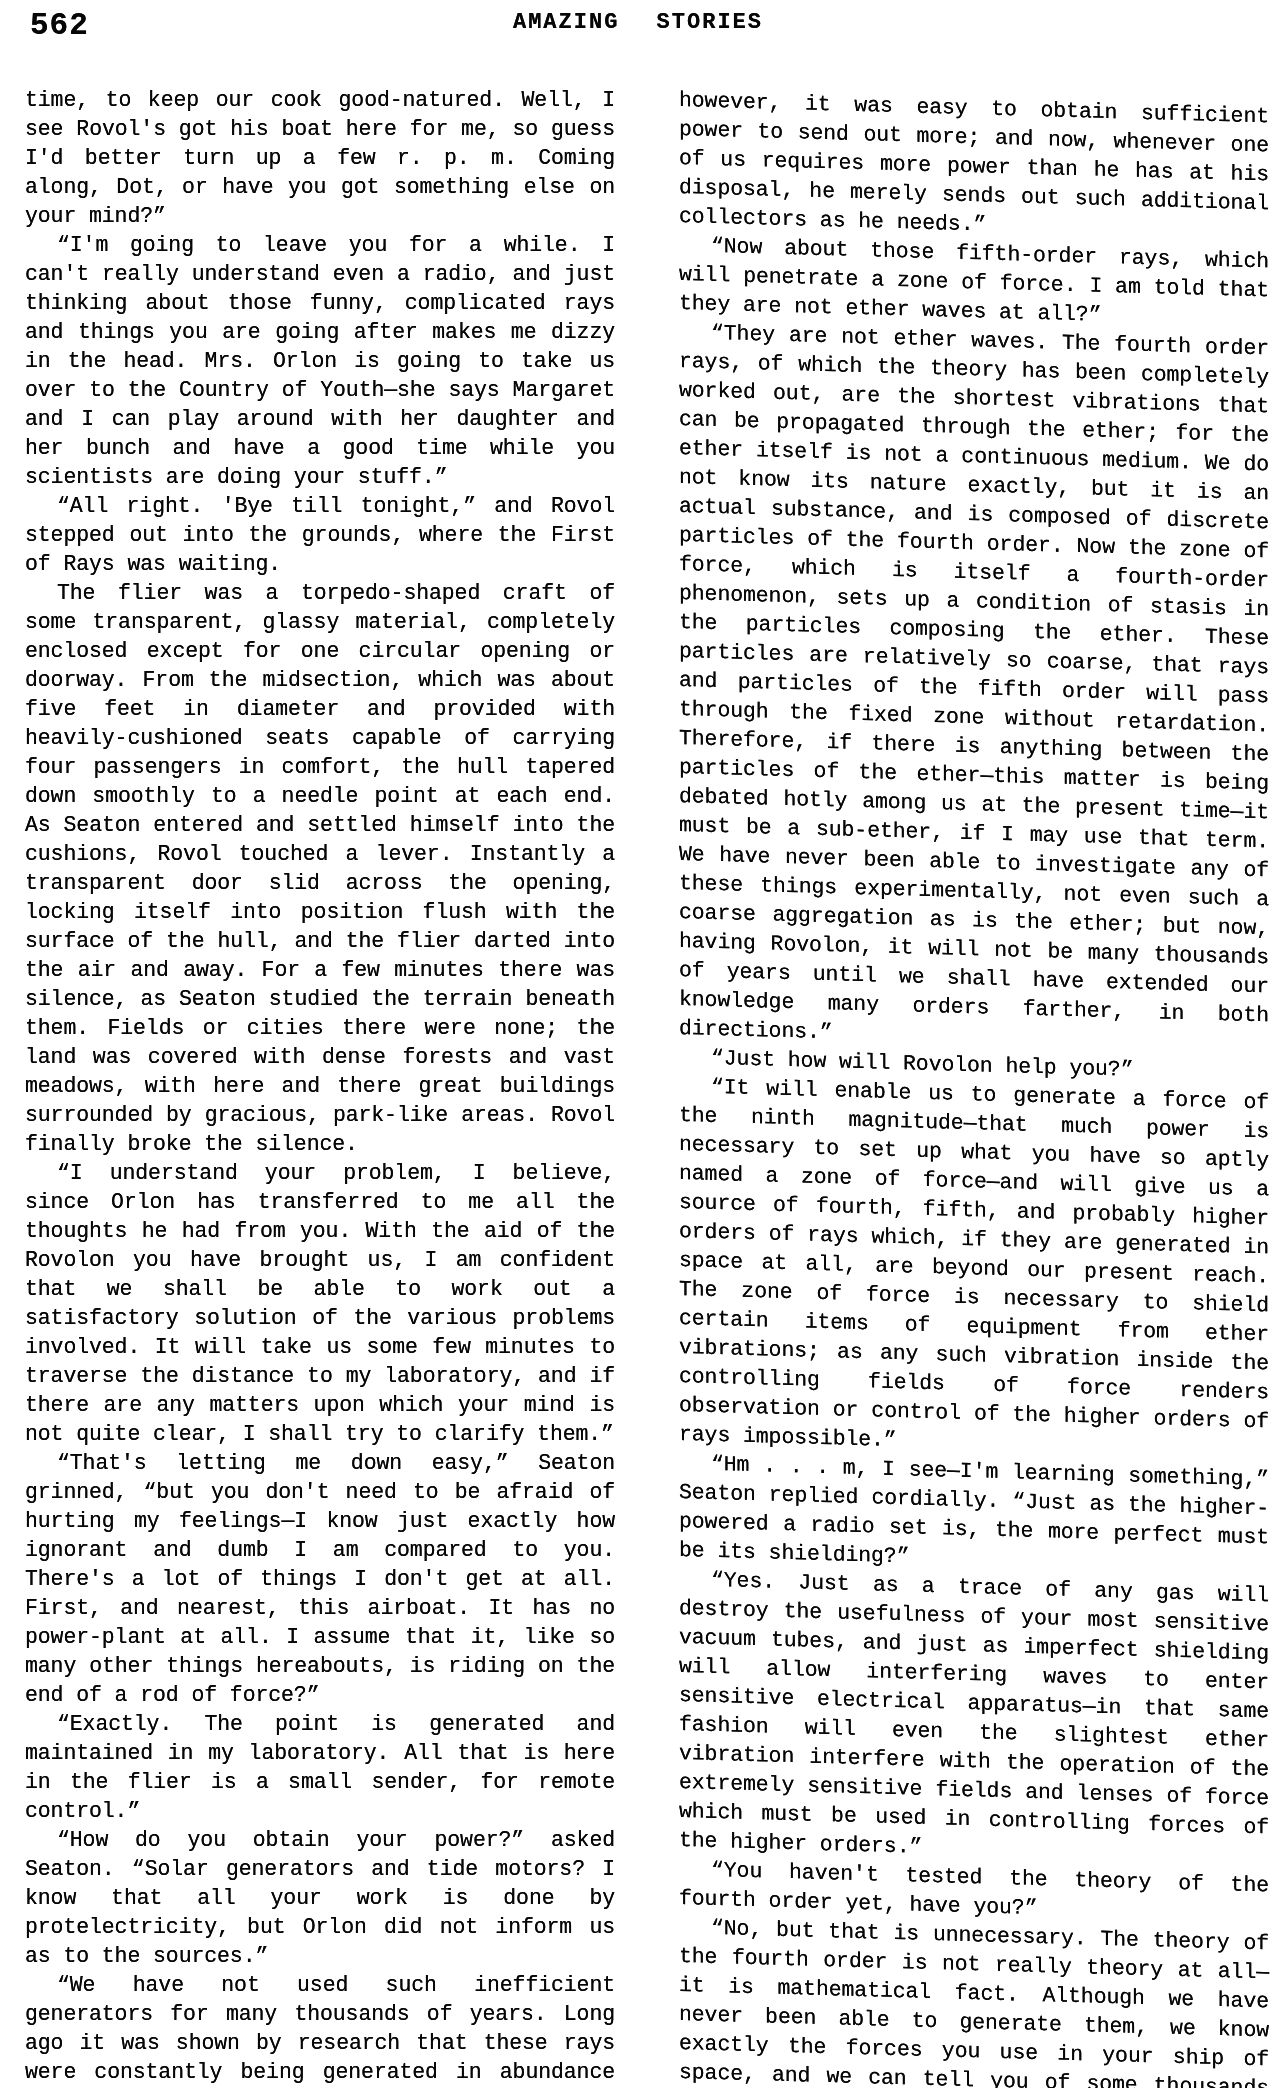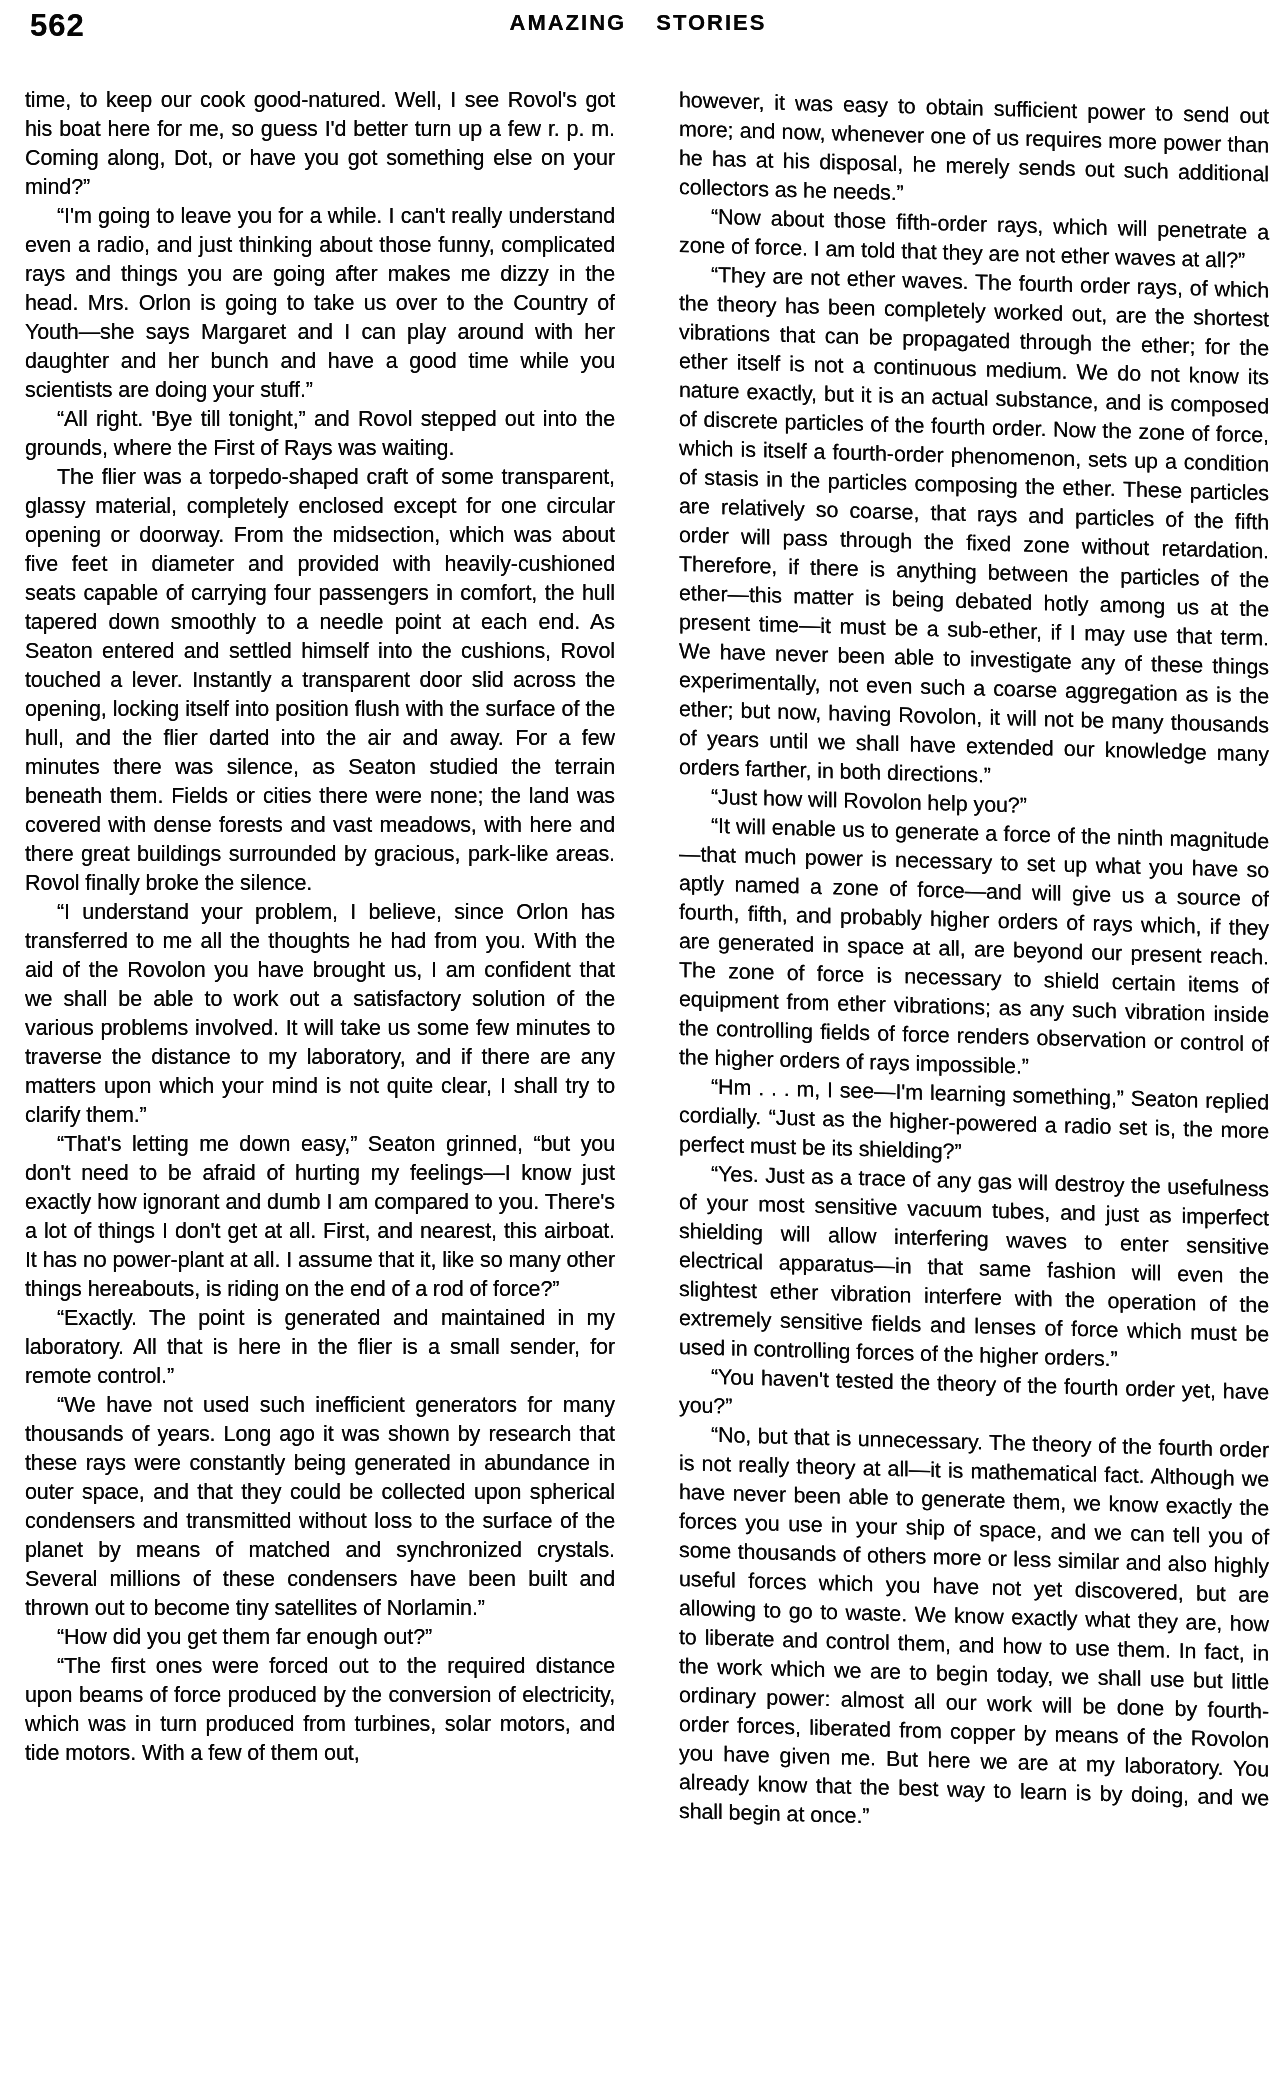"562" .page { font-family: Liberation Sans, sans-serif -> Liberation Mono, monospace }
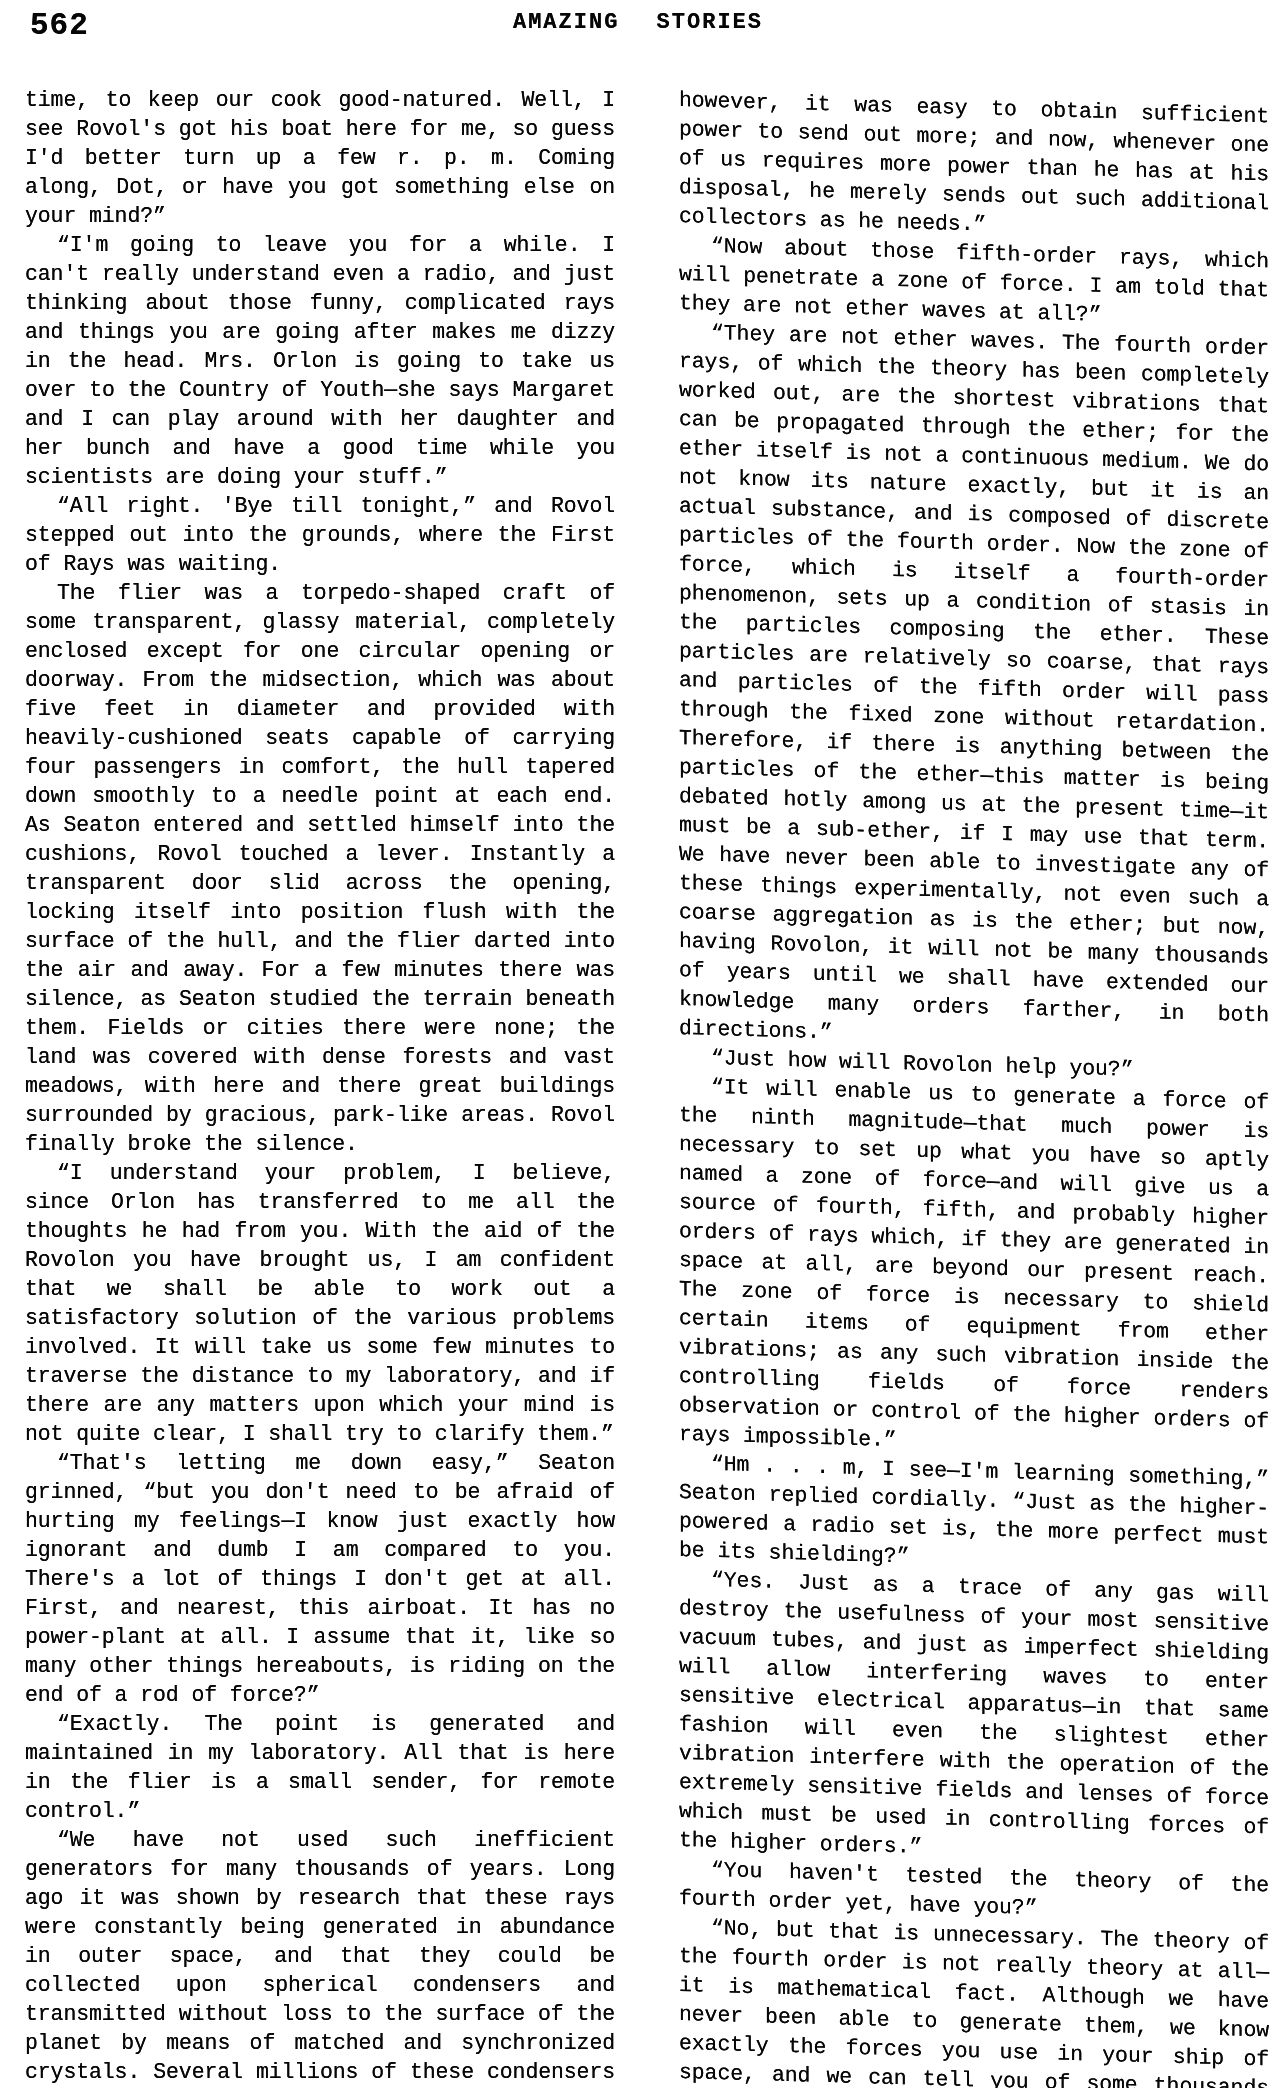"“How do you obtain your" p { html: none -> <p>“How do you obtain your power?” asked Seaton. “Solar generators and tide motors? I know that all your work is done by protelectricity, but Orlon did not inform us as to the sources.”</p> }
